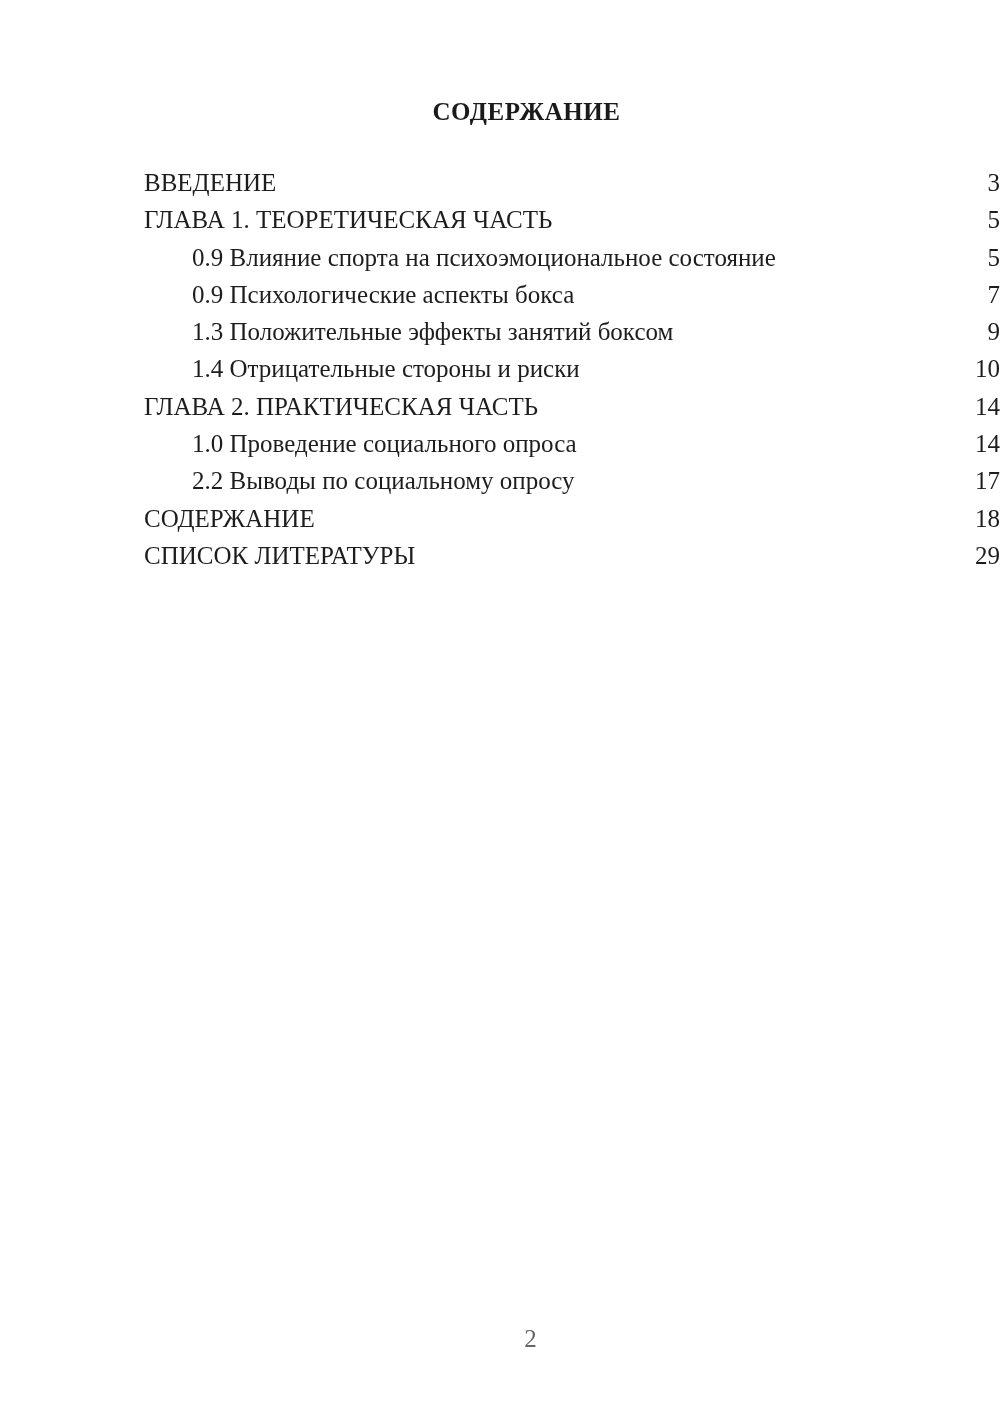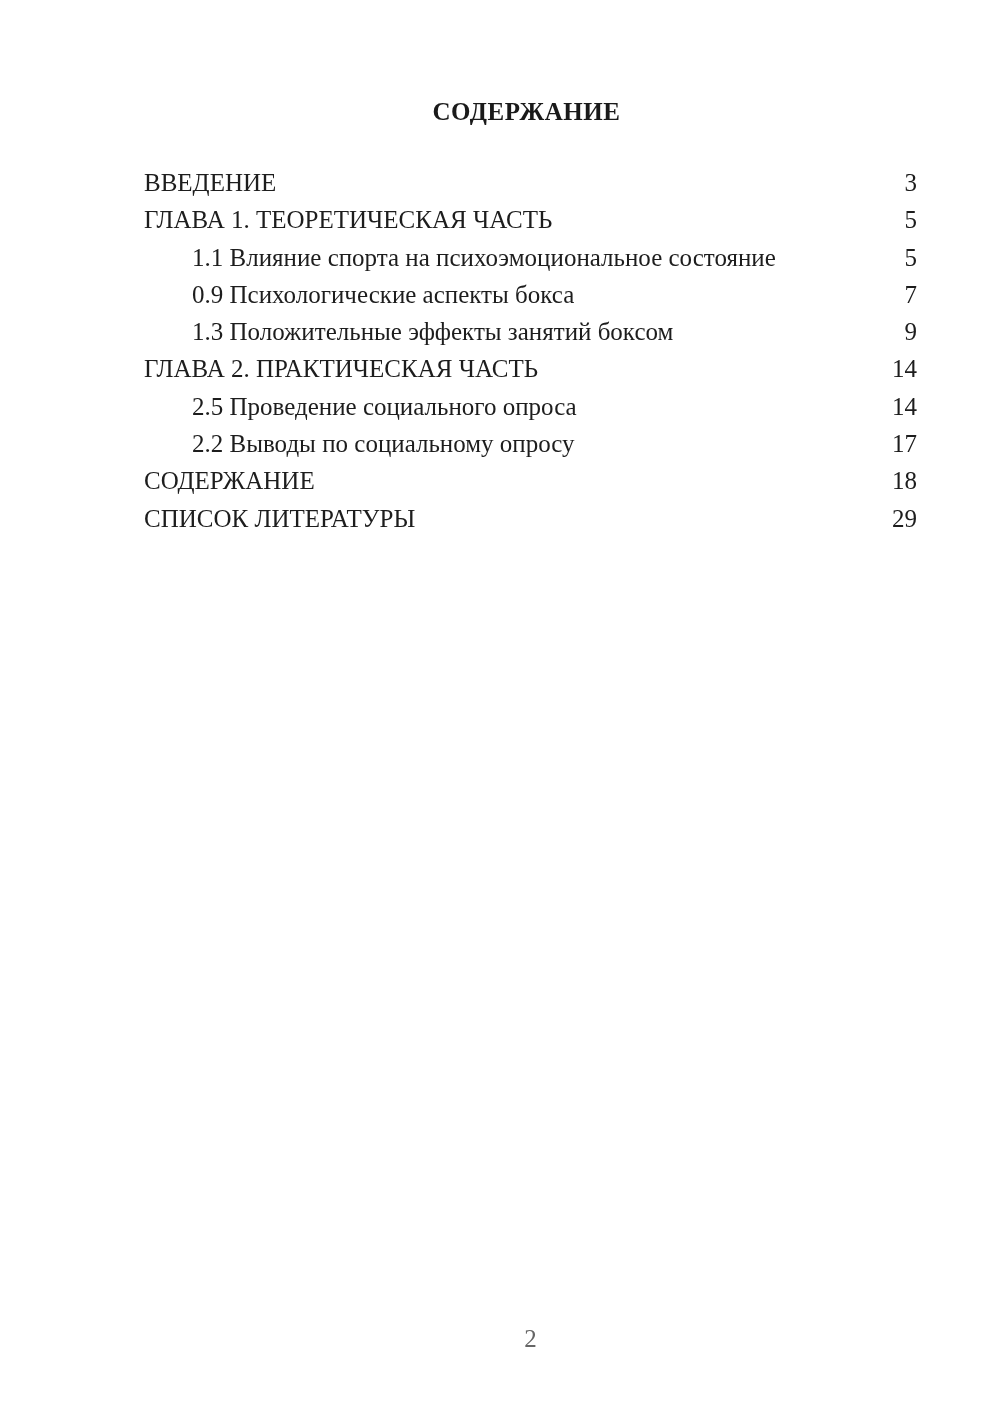"ВВЕДЕНИЕ" .toc { padding-right: 83px -> none }
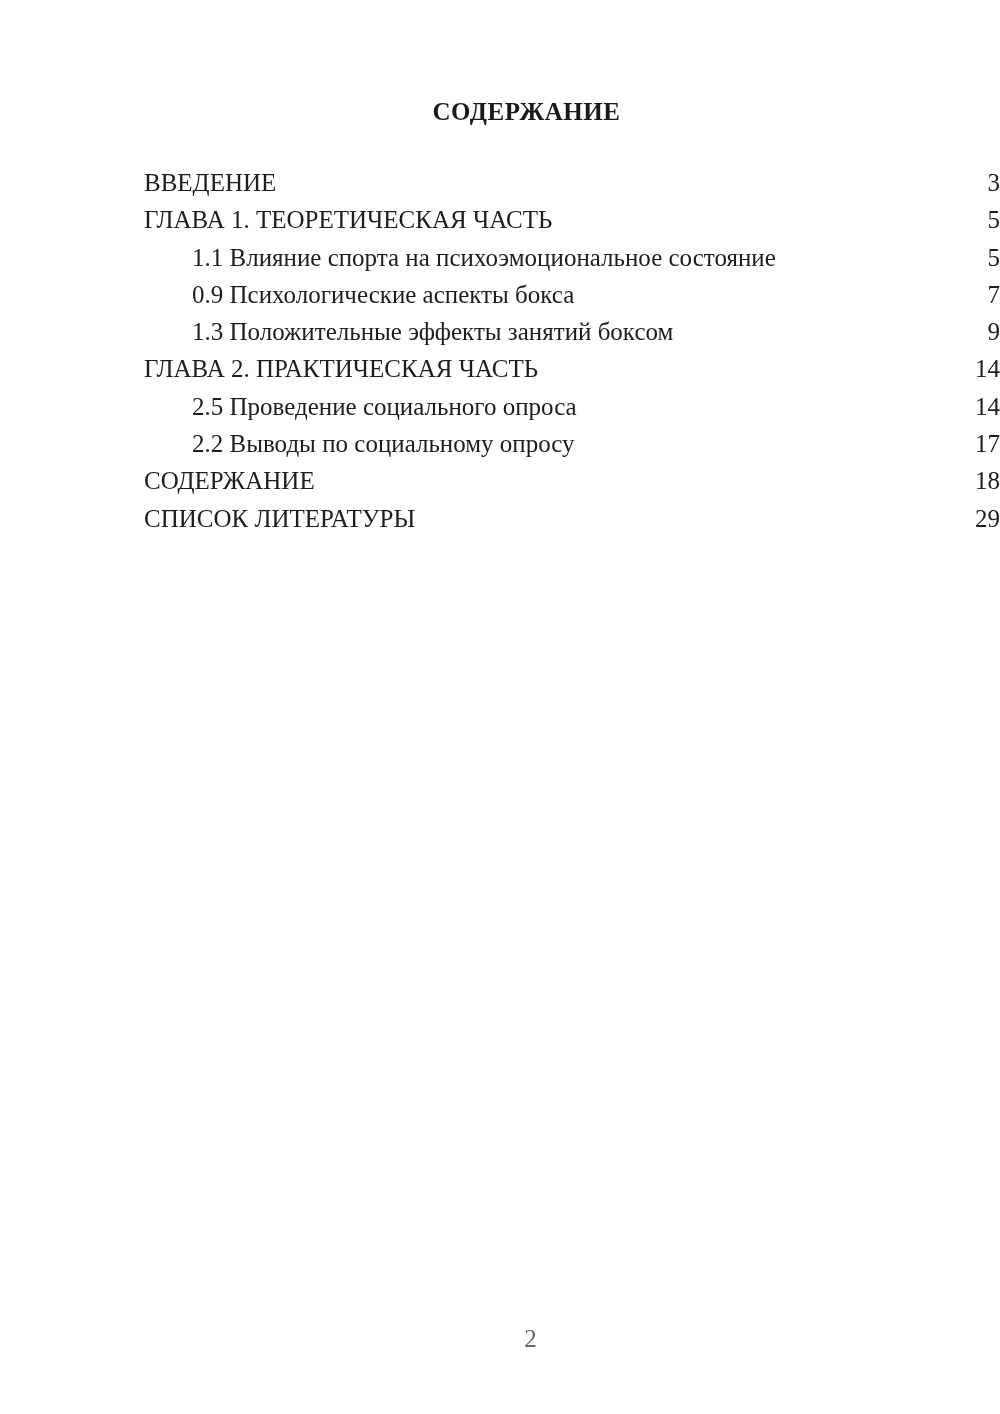"1.1 Влияние спорта на психоэмоциональное" span.toc-label { text: 1.1 -> 0.9 }
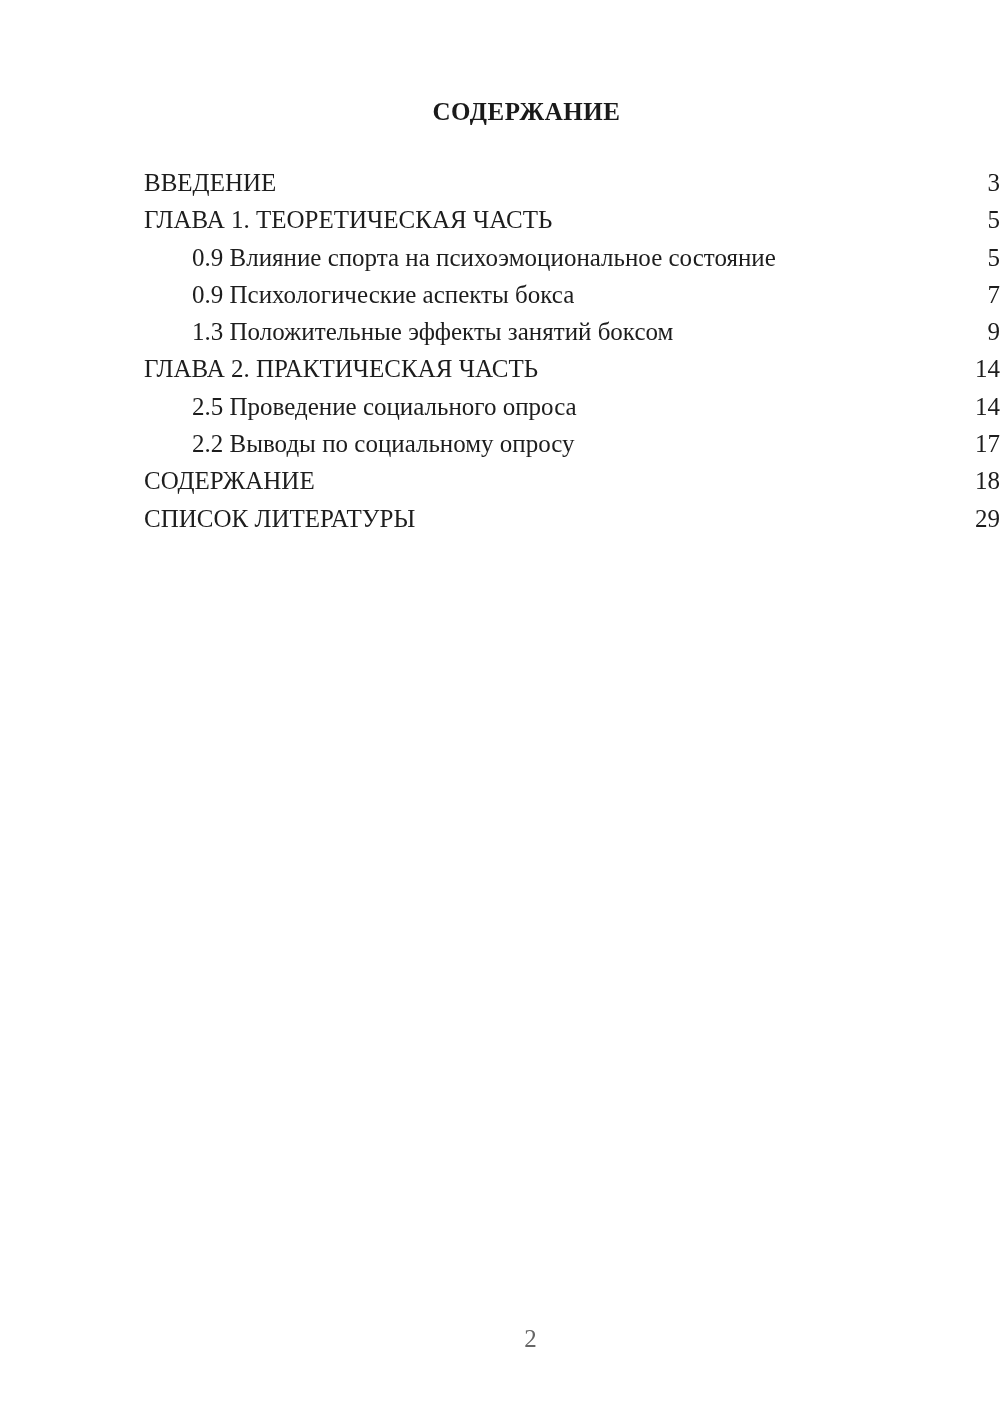"1.4 Отрицательные стороны и риски" div.toc-row { html: none -> <div> <span>1.4 Отрицательные стороны и риски</span> <span>10</span> </div> }
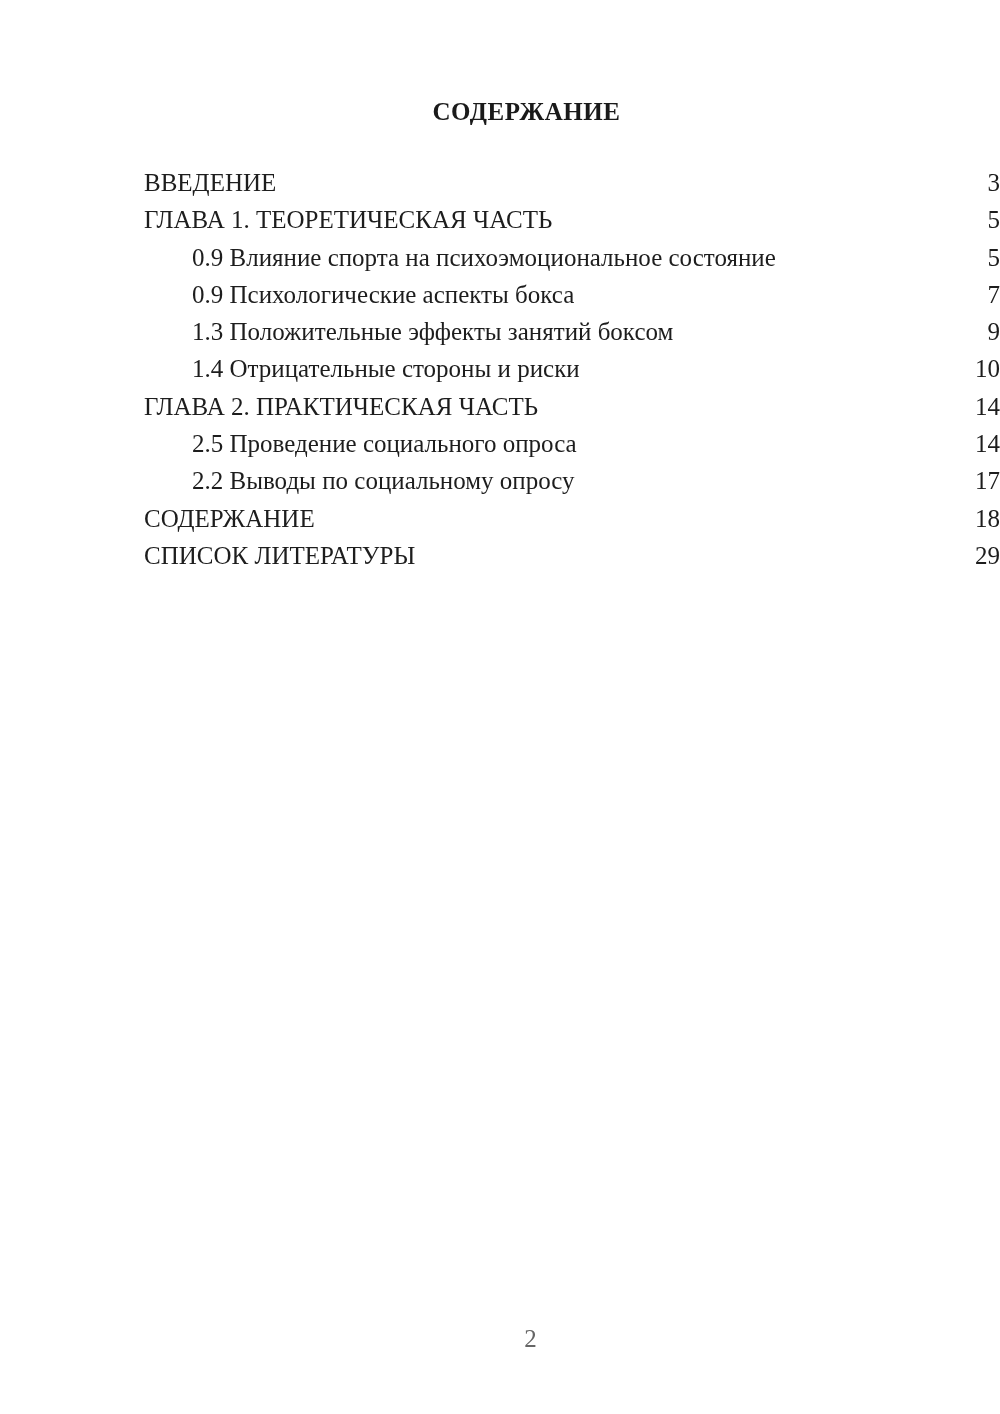"2.5 Проведение социального опроса" span.toc-label { text: 2.5 -> 1.0 }
